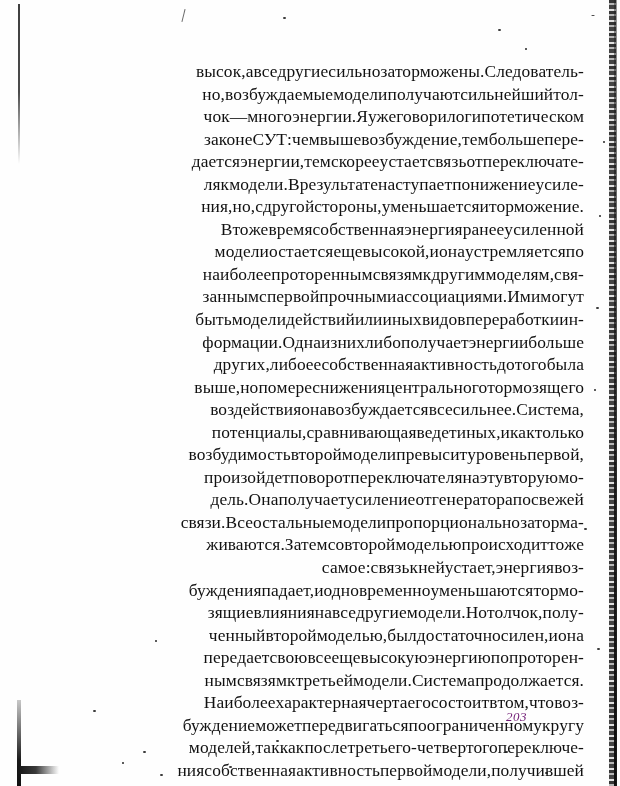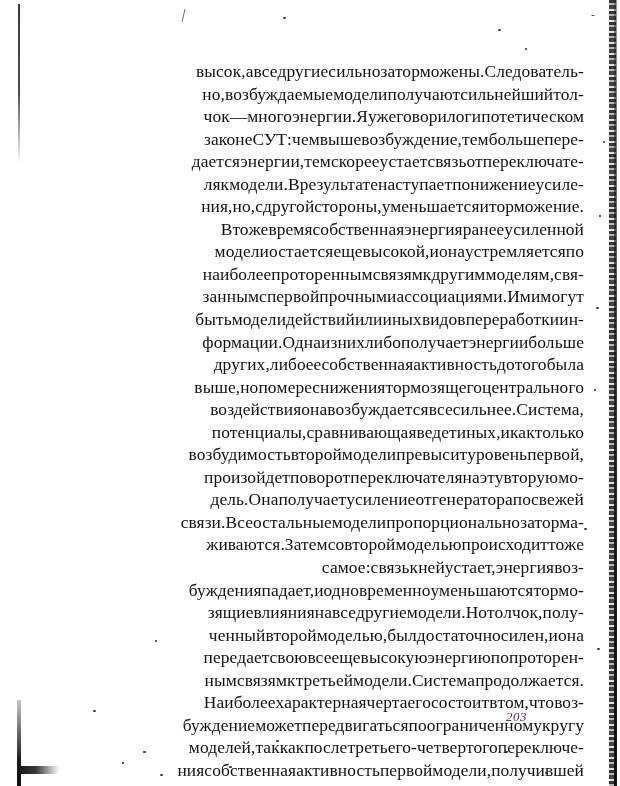"тормозящего" span { order: before "центрального" -> after "центрального" }
